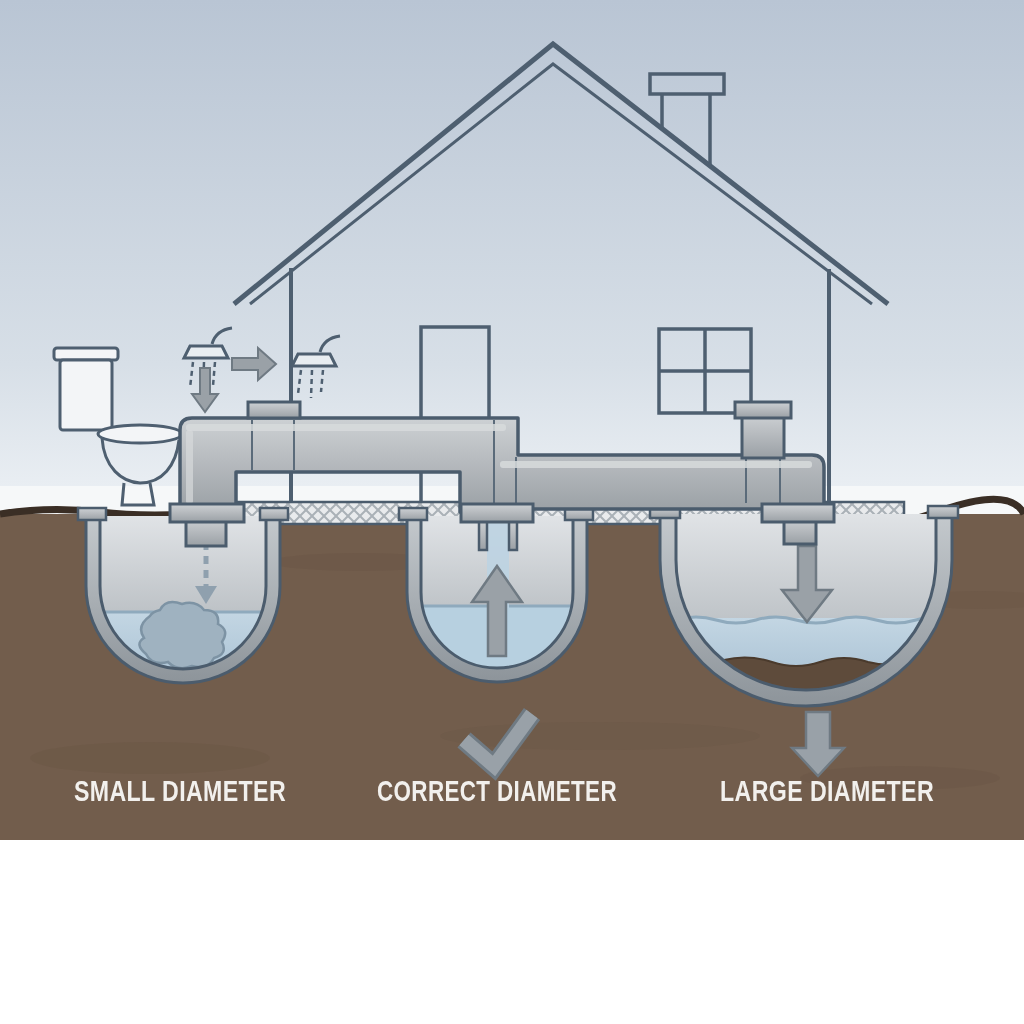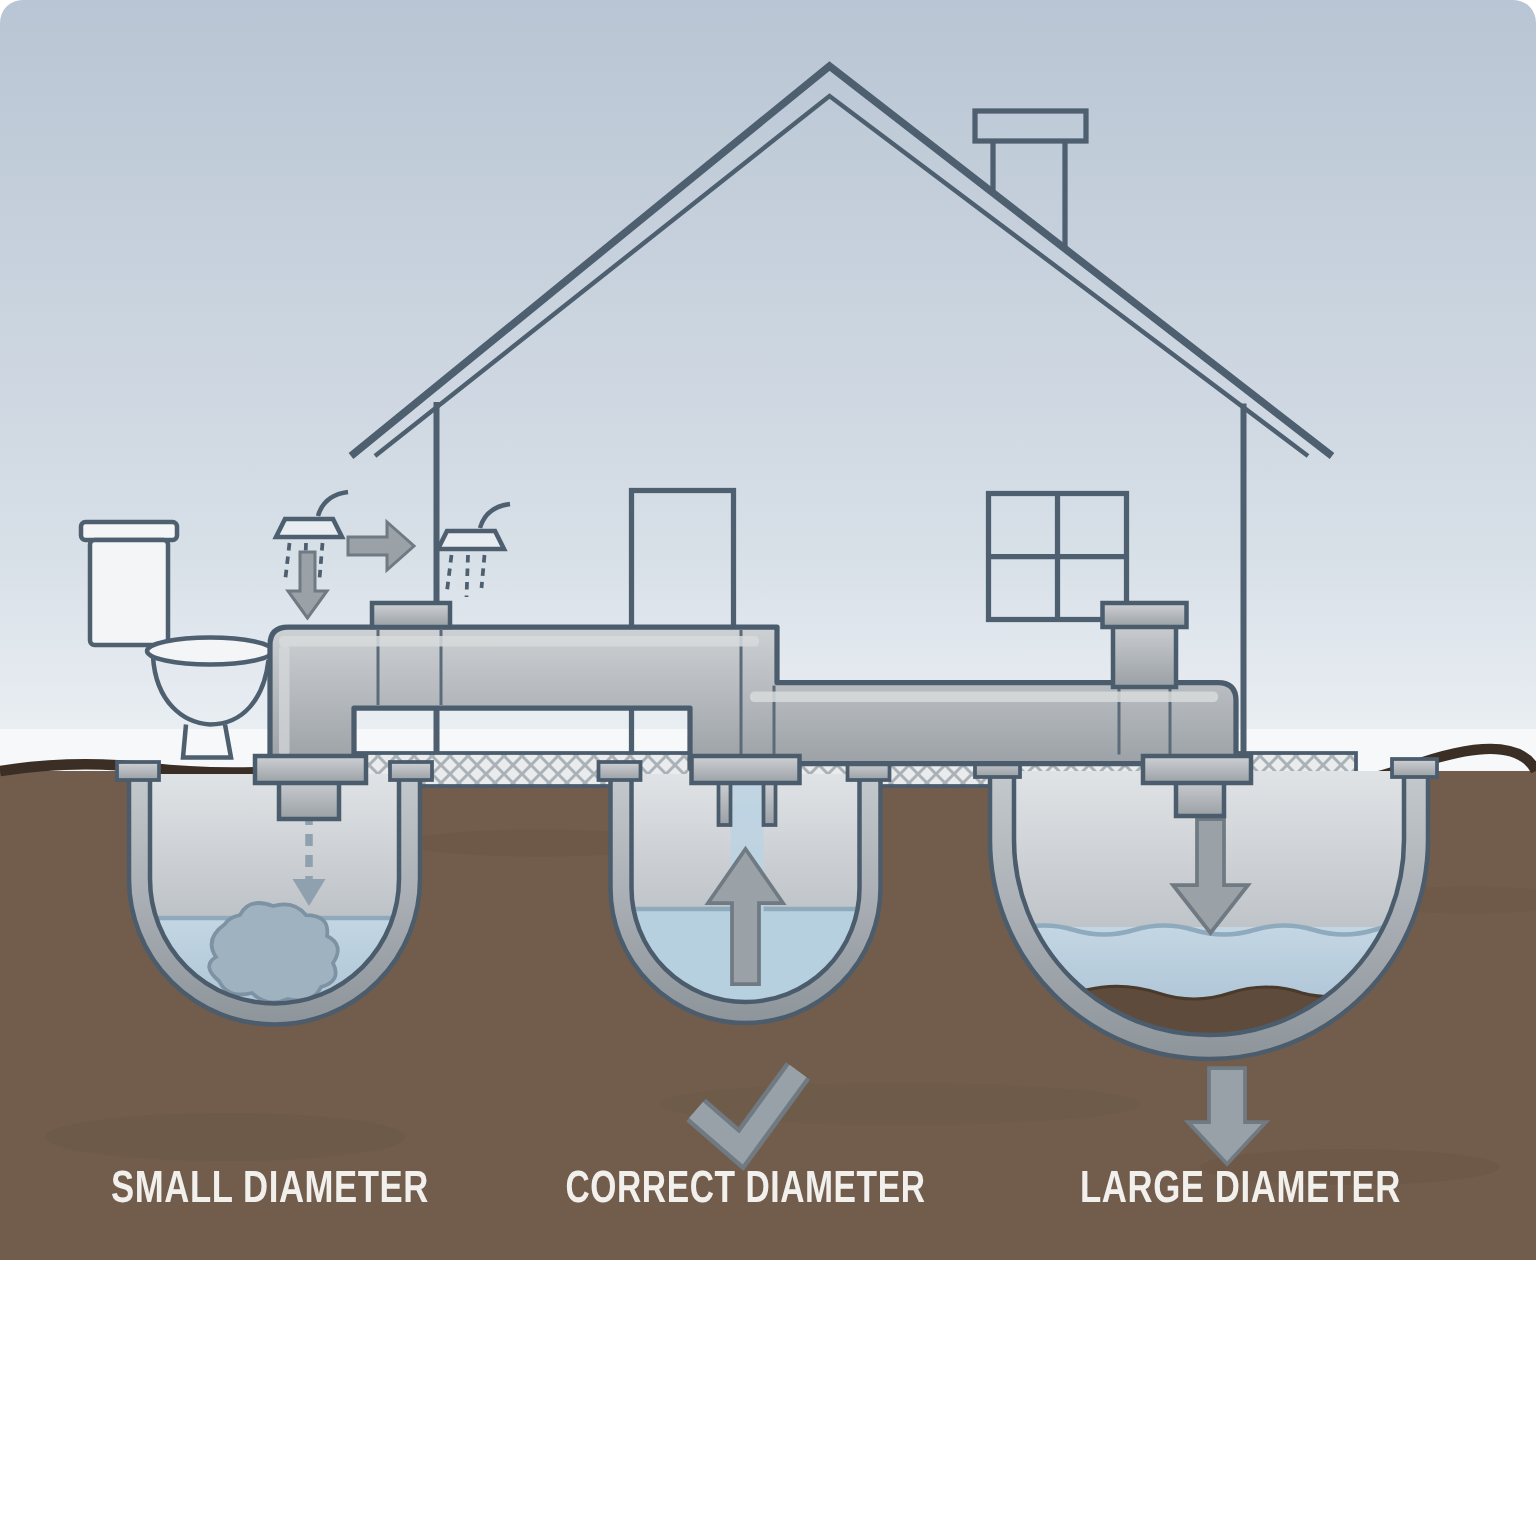"SMALL DIAMETER" .canvas { border-radius: 15px -> none }
